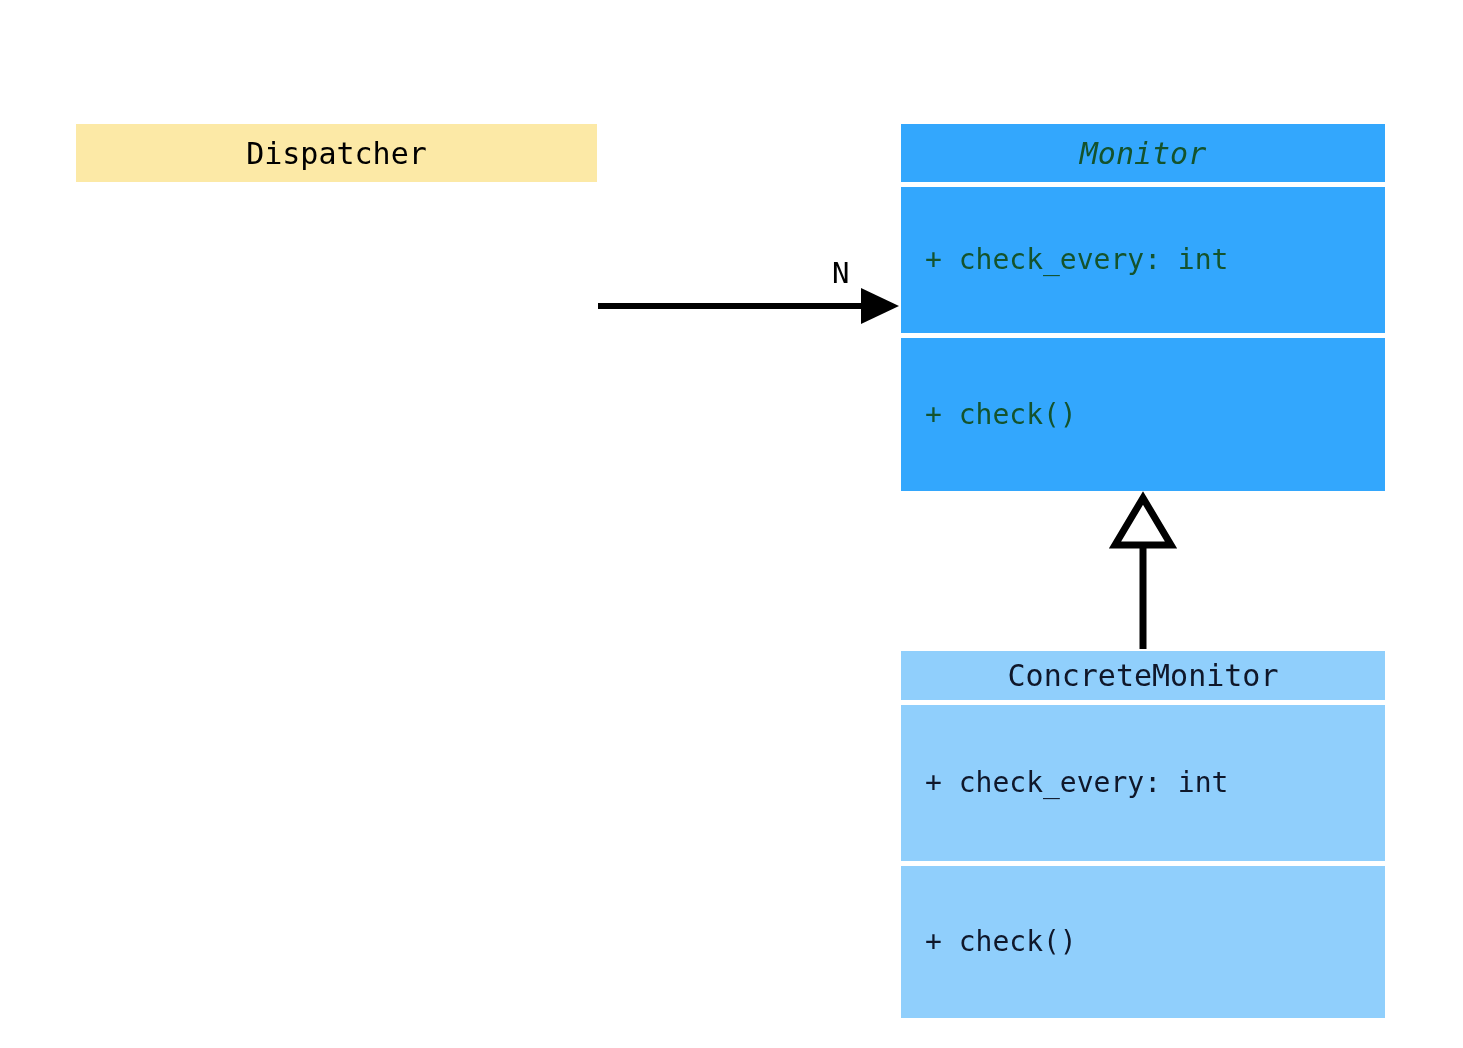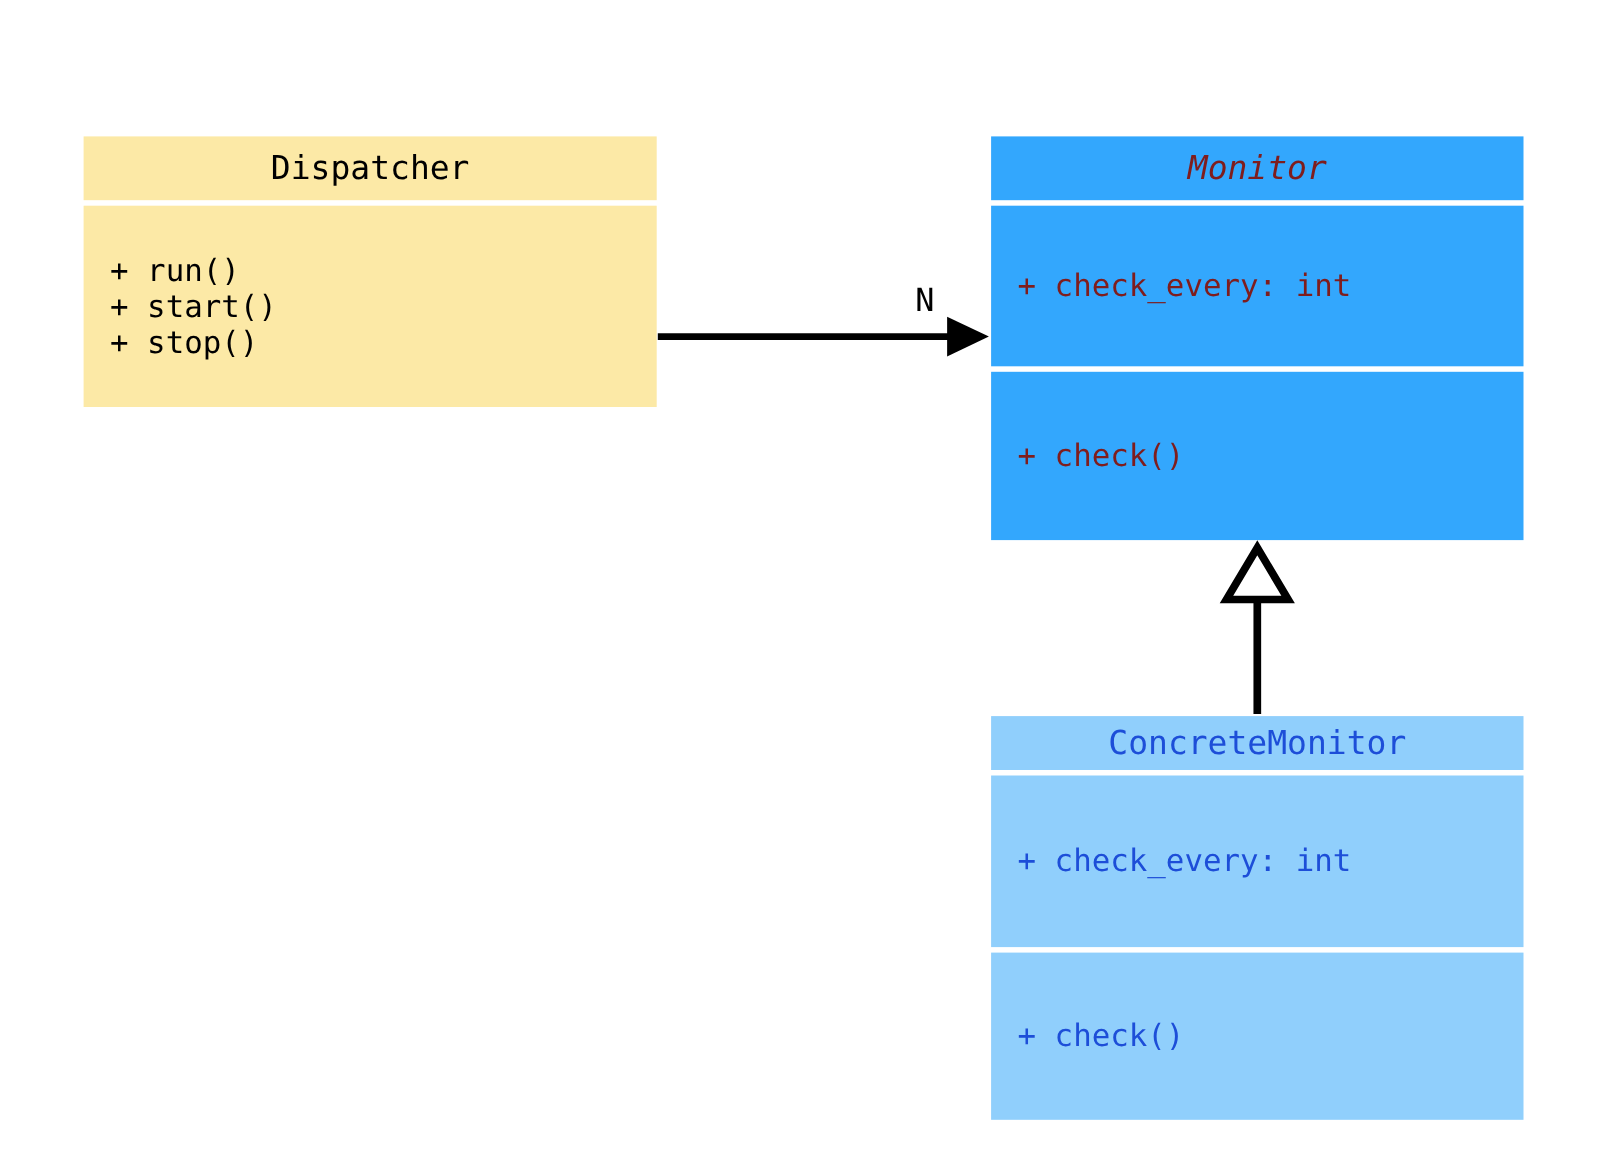"Monitor" .theme-blue .class-title, .theme-blue .member-list { color: #7f1d1d -> #14532d }
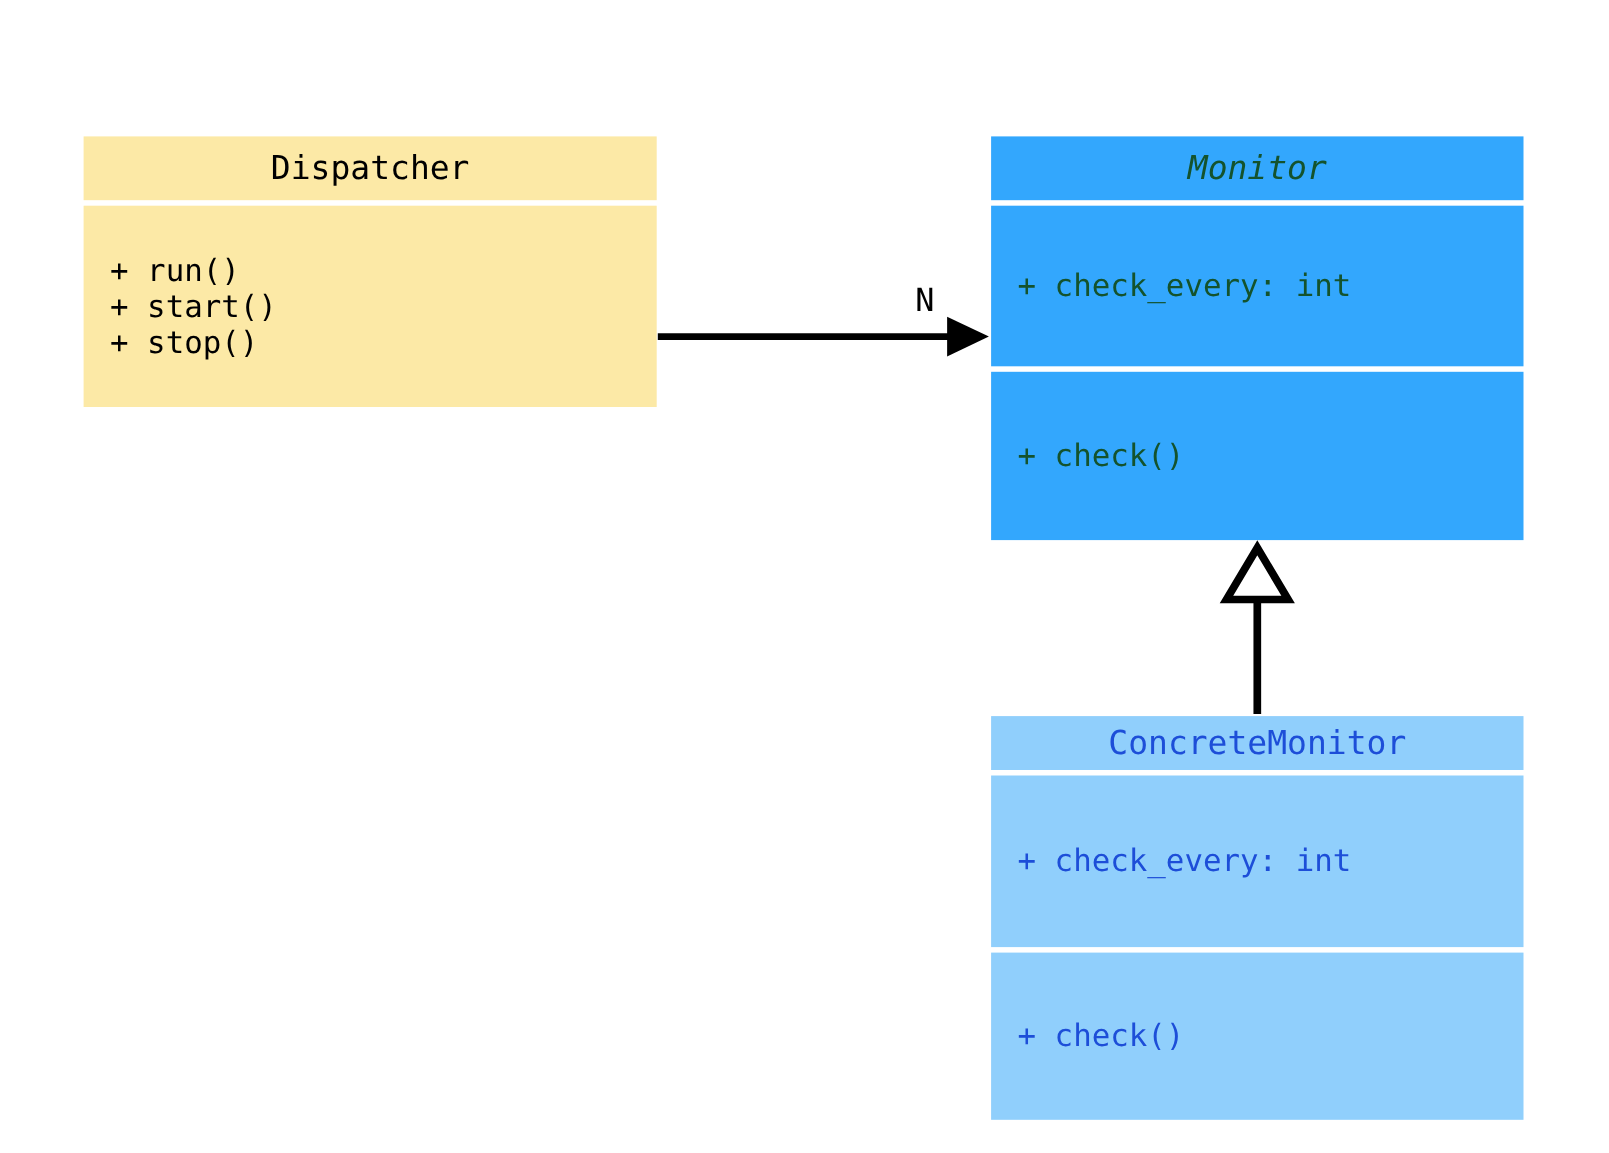"+ run()" div.compartment { html: <div> <span>+ run() + start() + stop()</span> </div> -> none }
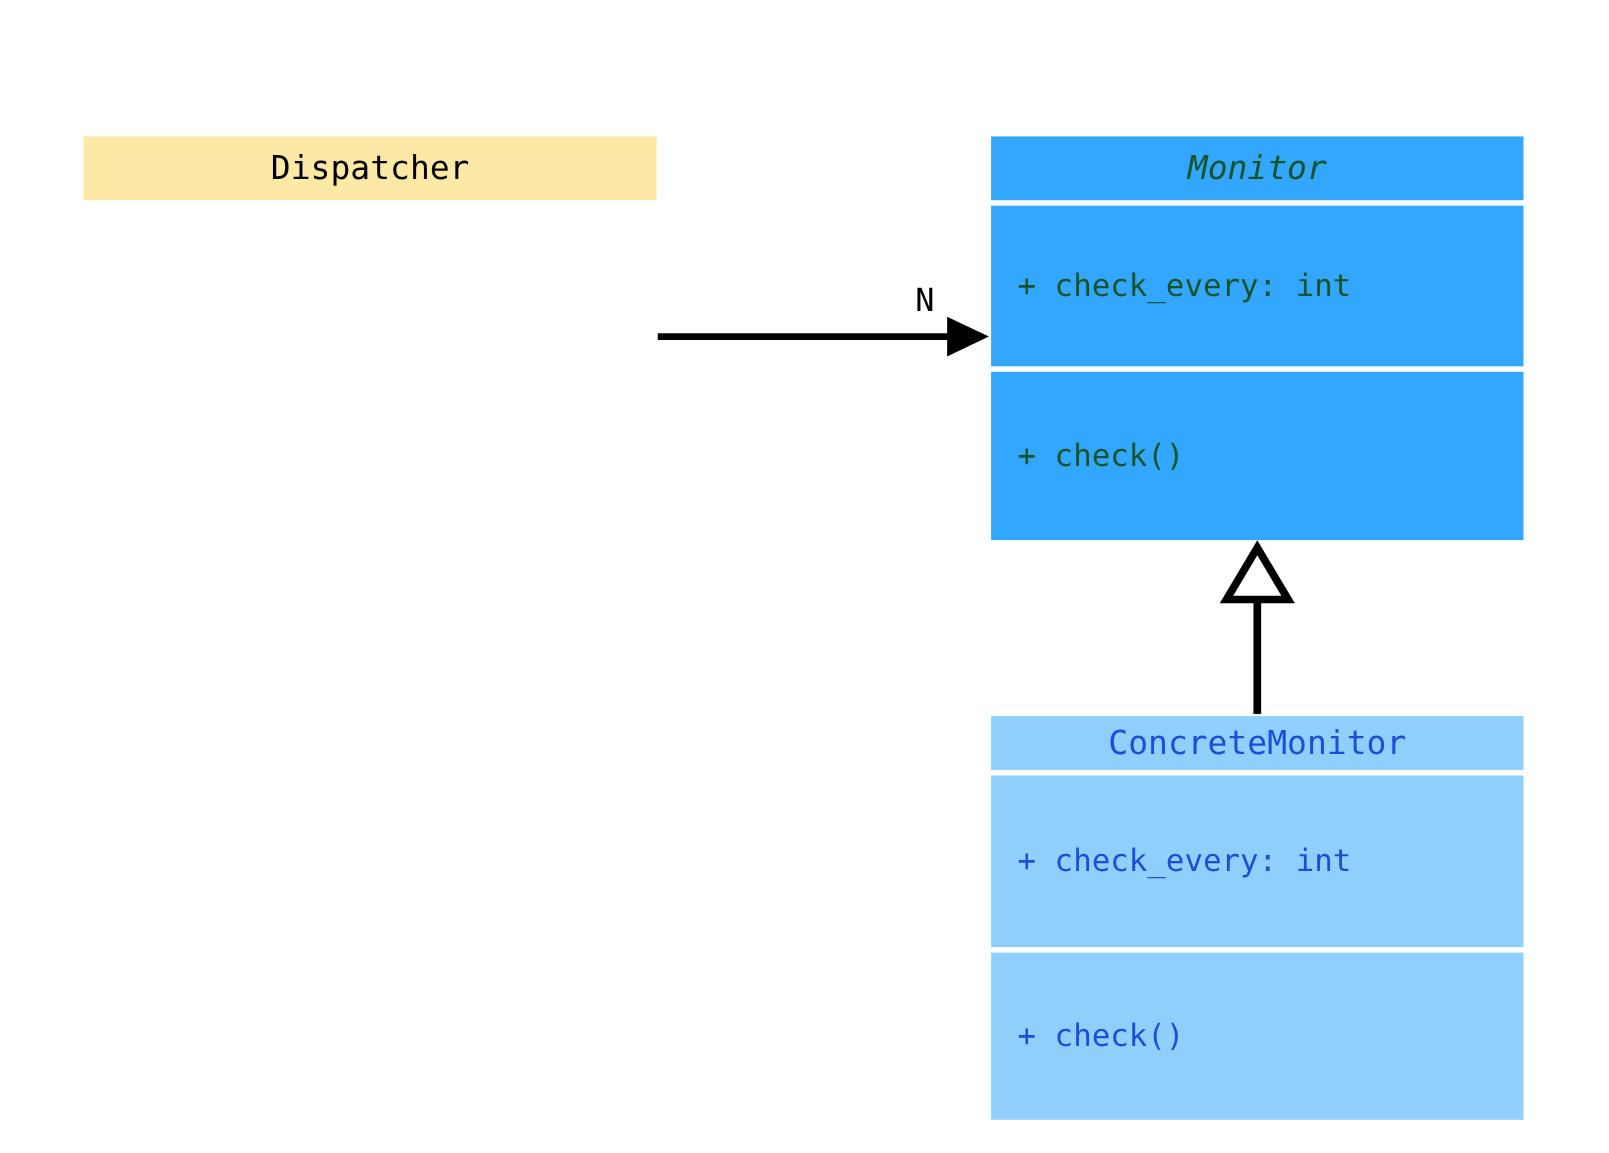"ConcreteMonitor" .theme-lightblue .class-title, .theme-lightblue .member-list { color: #1d4ed8 -> #0f172a }
